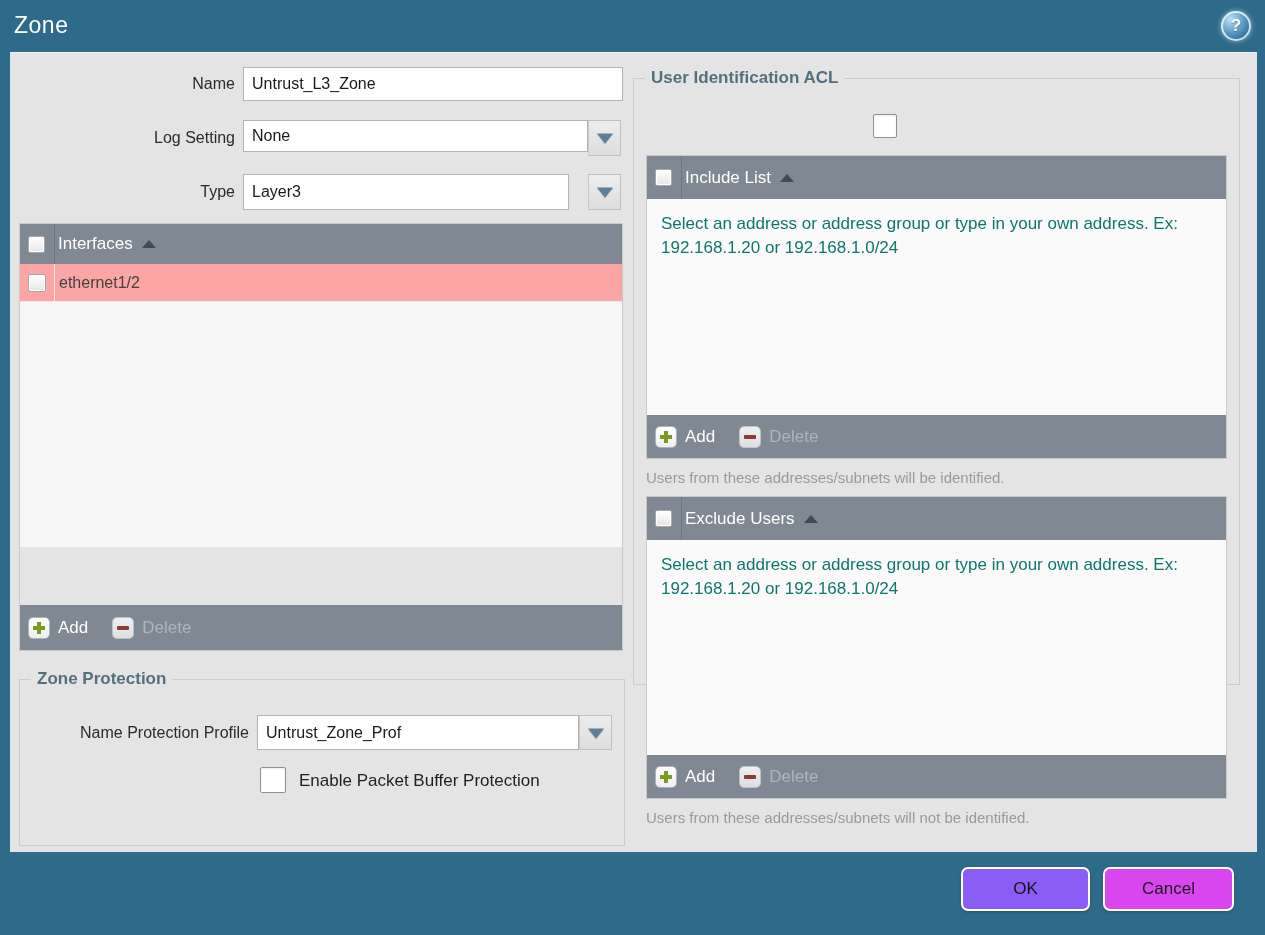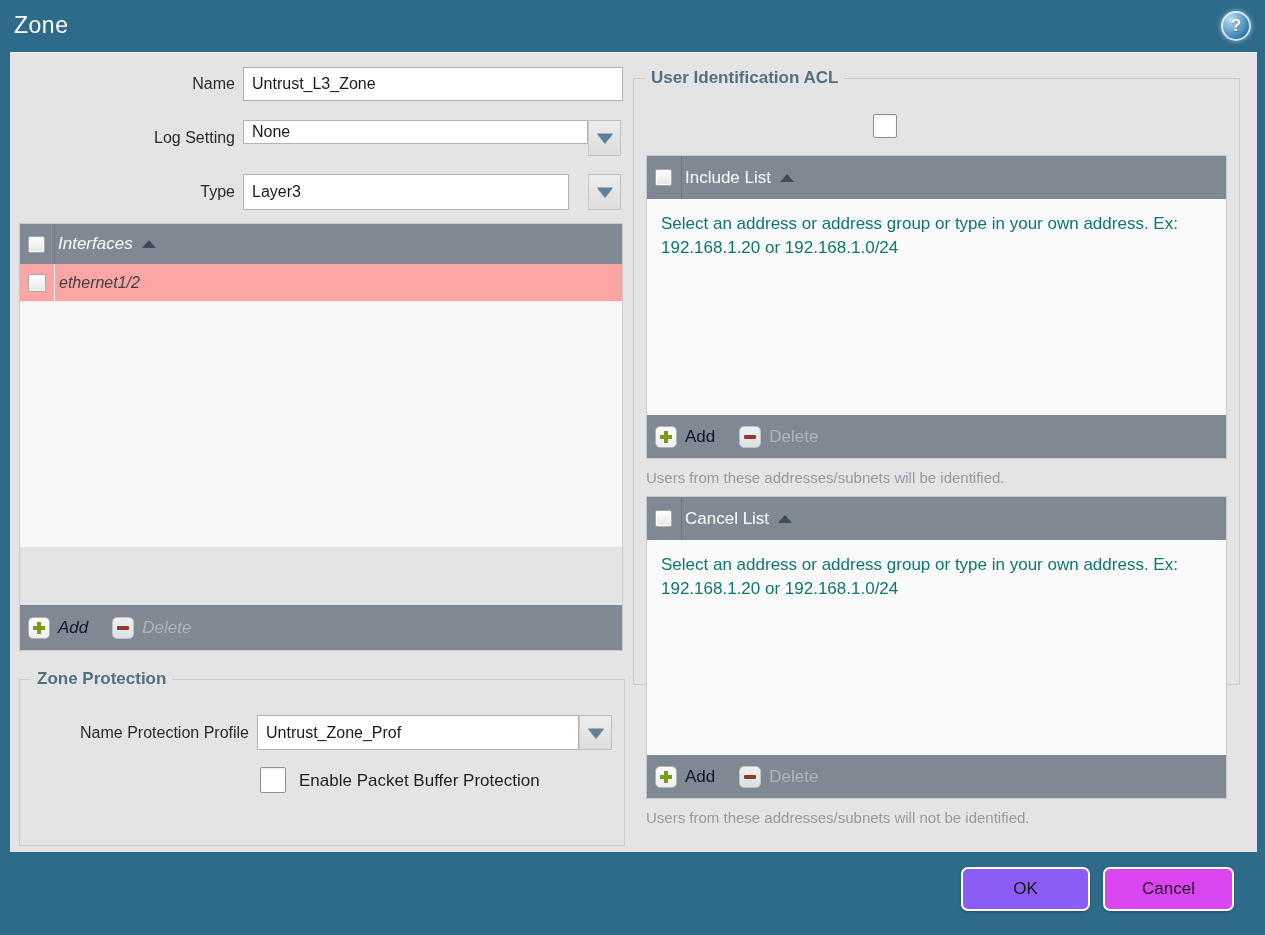"None" input.tinput { height: 24px -> 32px }
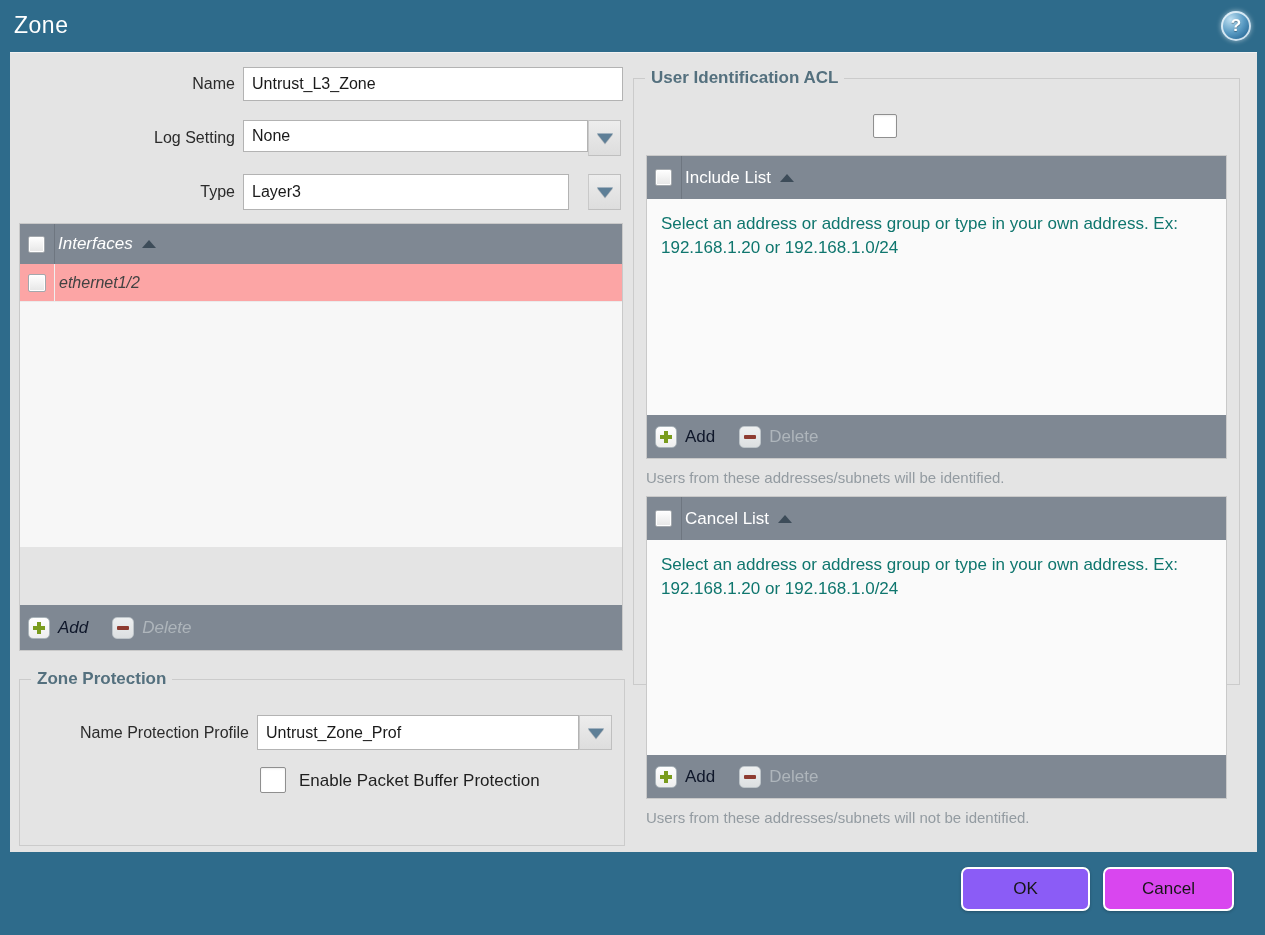"Interfaces" div.tbl { font-style: italic -> none }
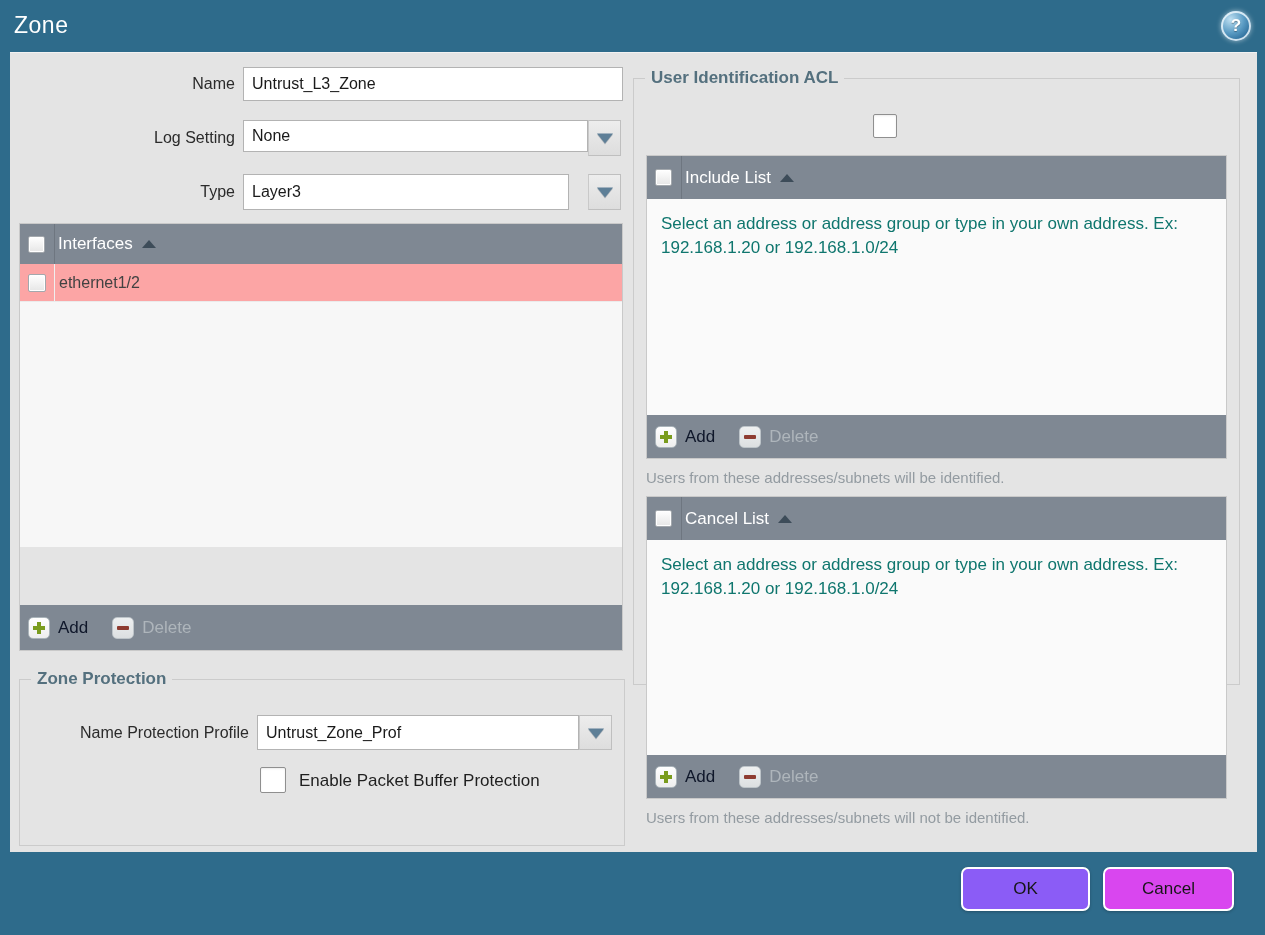"Add" .btn-label { color: #0f172a -> #ffffff }
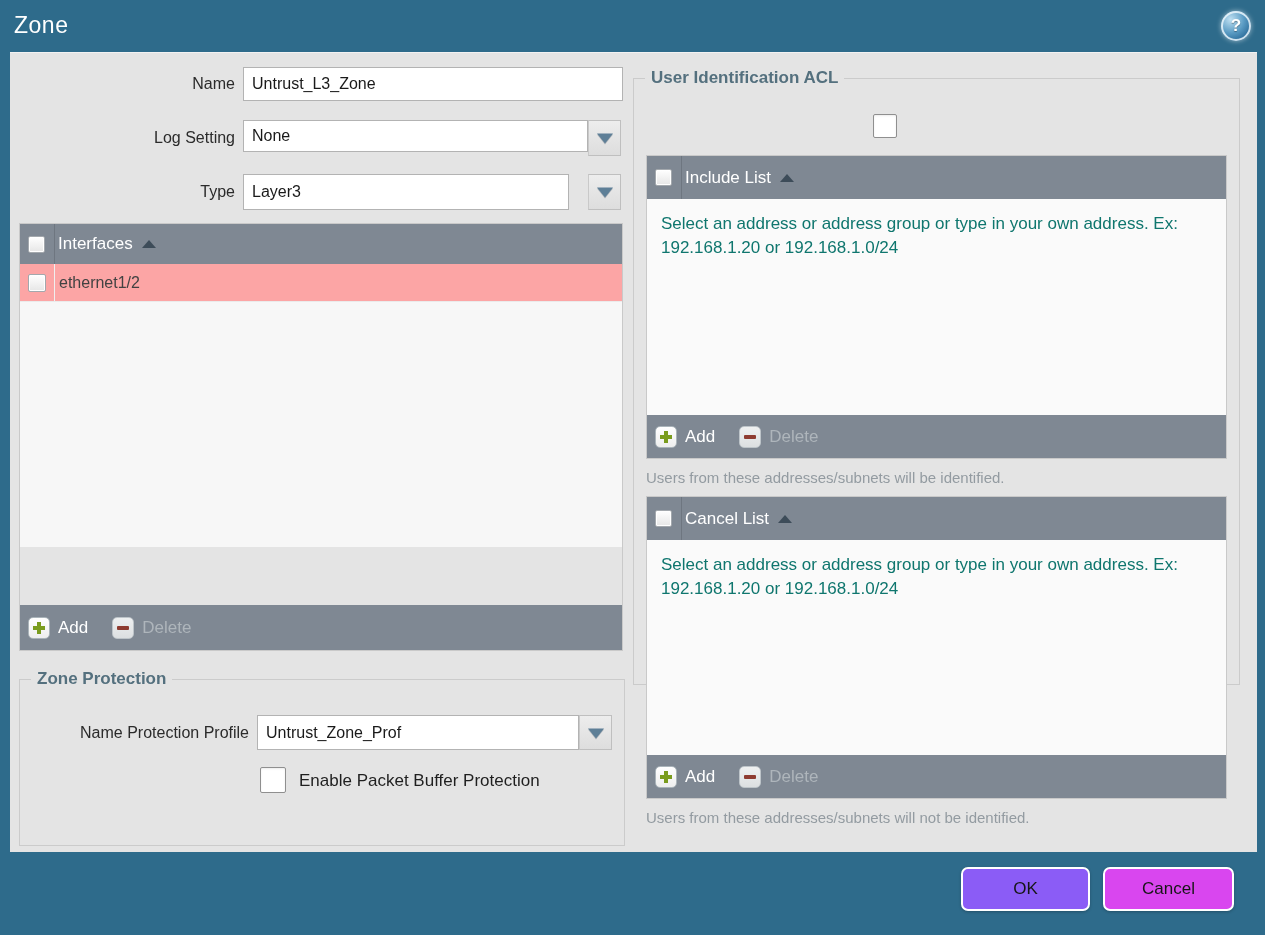"Cancel List" span.hlabel { text: Cancel List -> Exclude Users }
